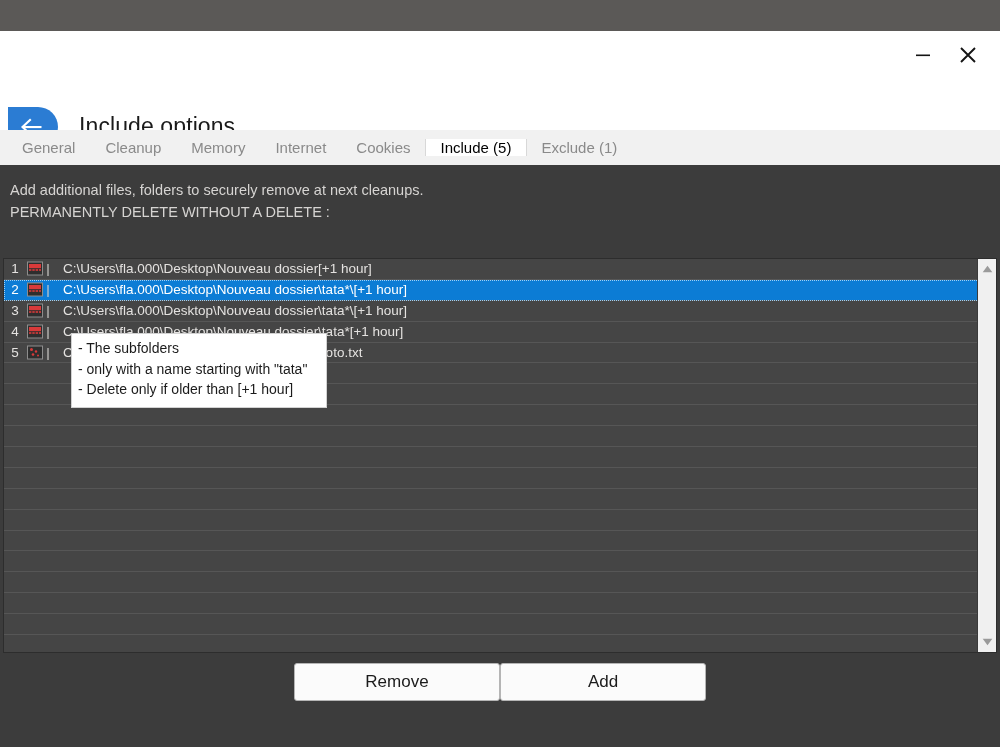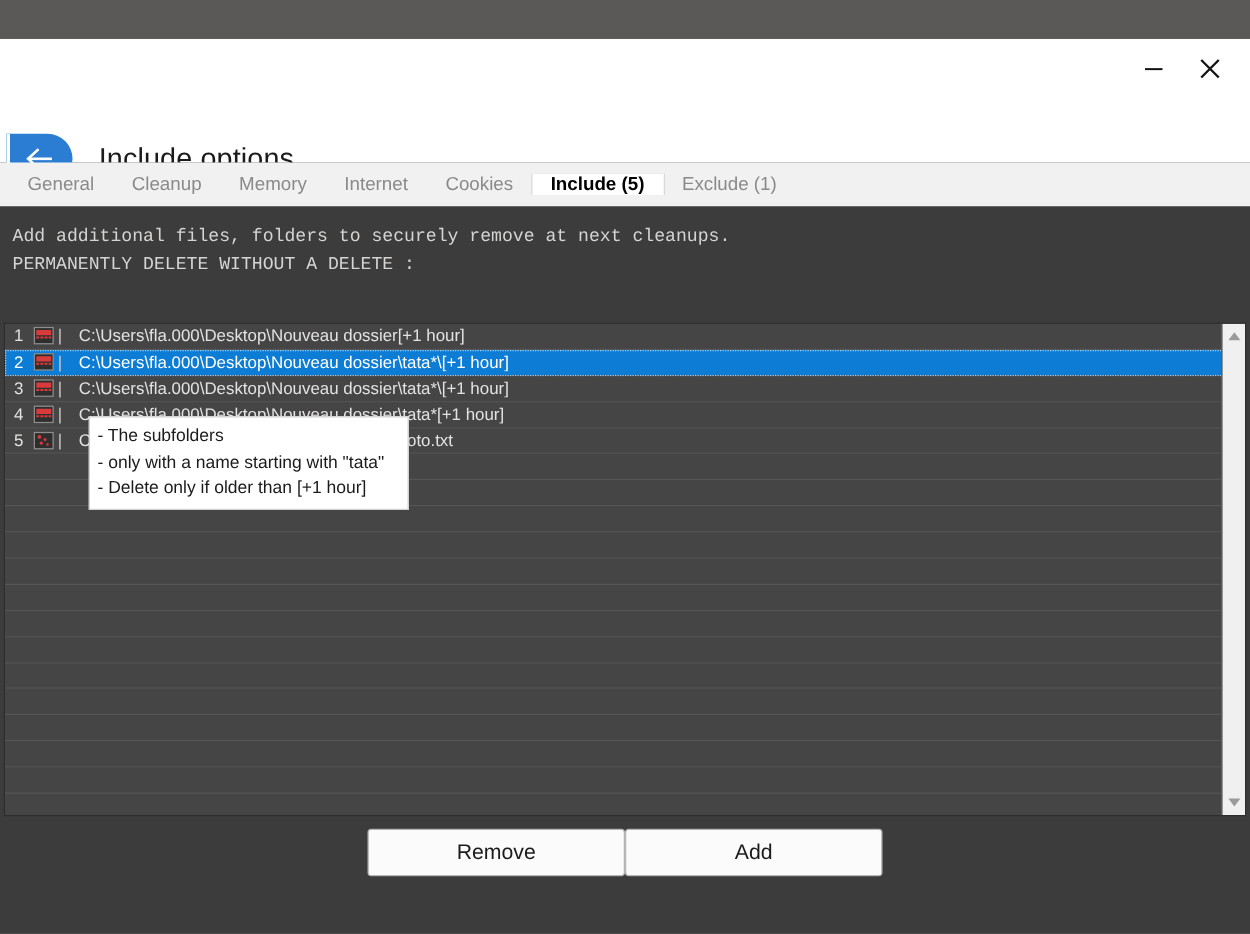"Include (5)" .tab.active { font-weight: bold -> normal }
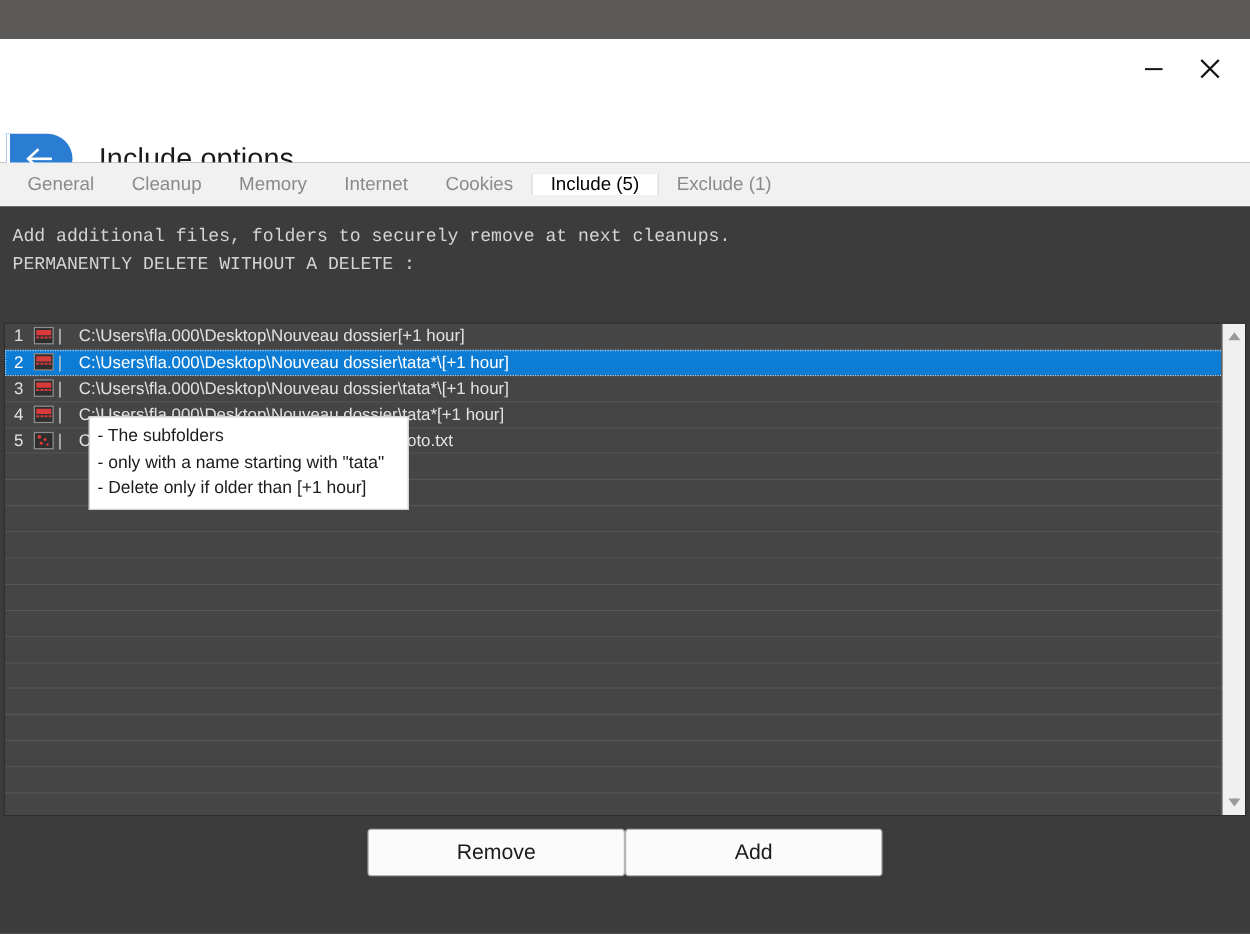"Add additional files, folders to" #description div { font-family: Liberation Mono, monospace -> none }
